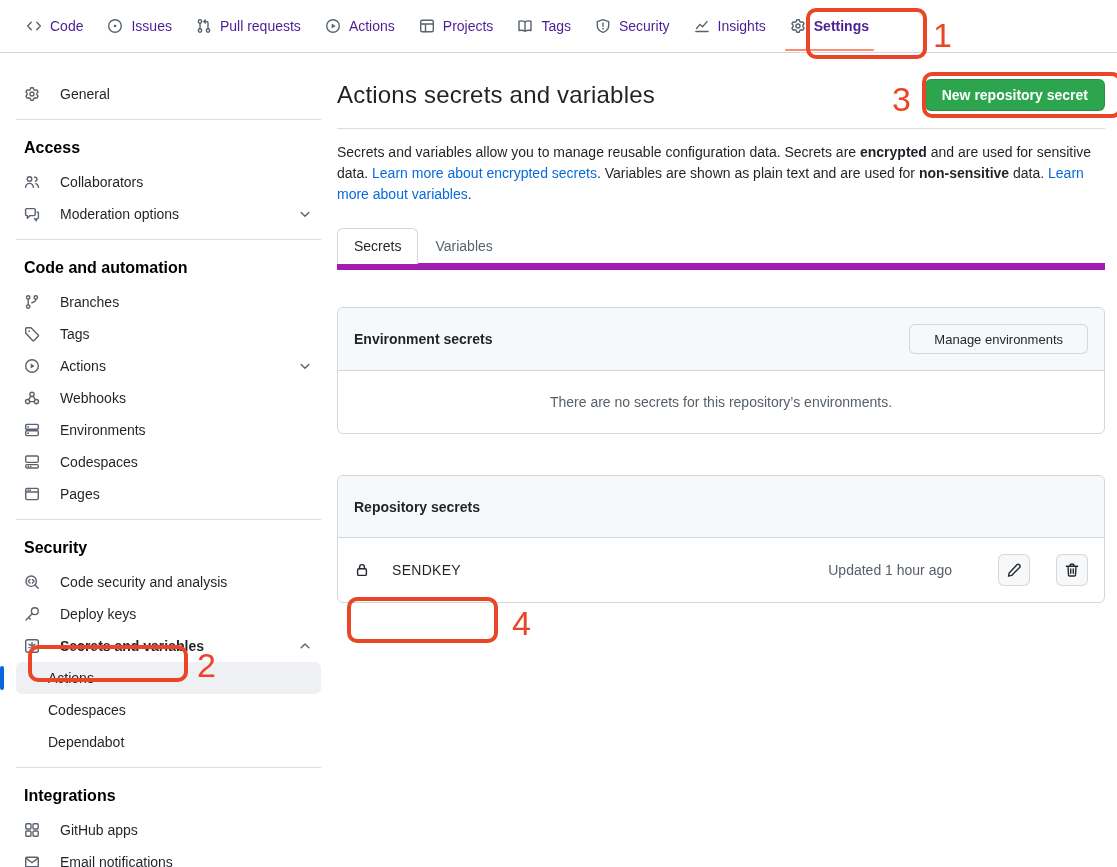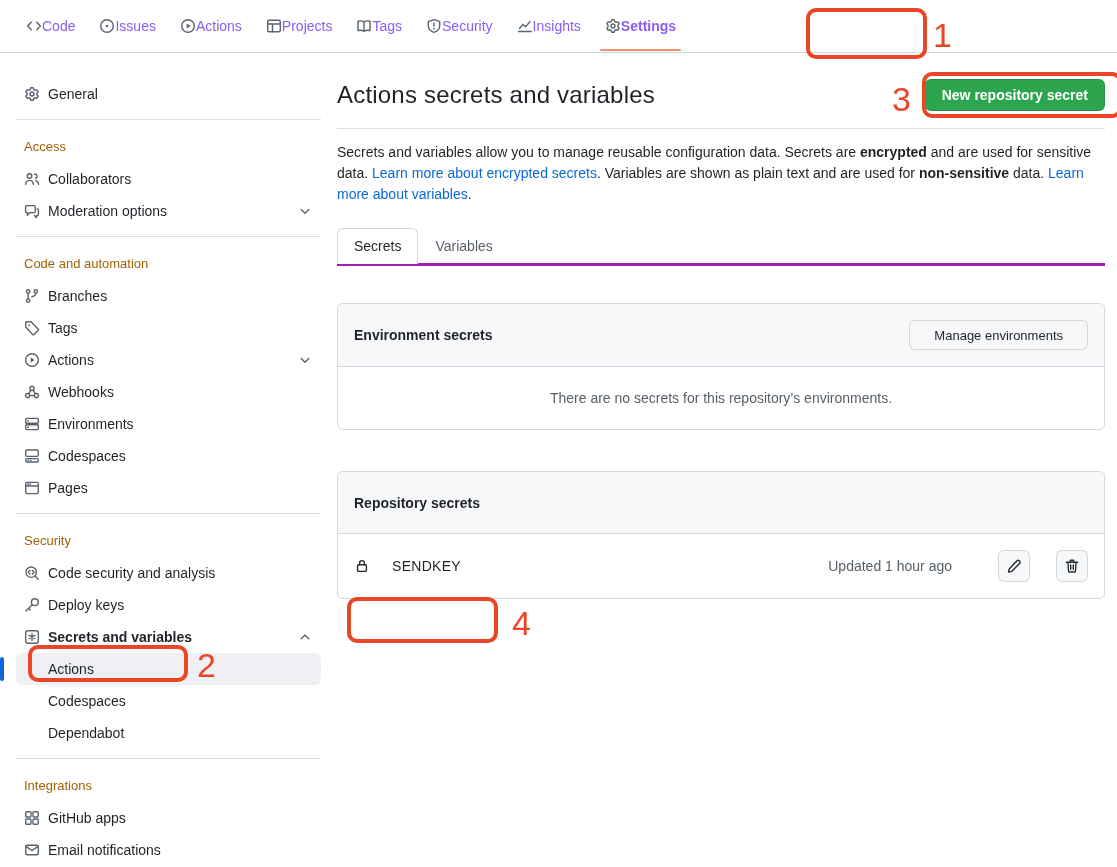"Code" .nav-item { color: #8b5cf6 -> #4c1d95; gap: none -> 8px }
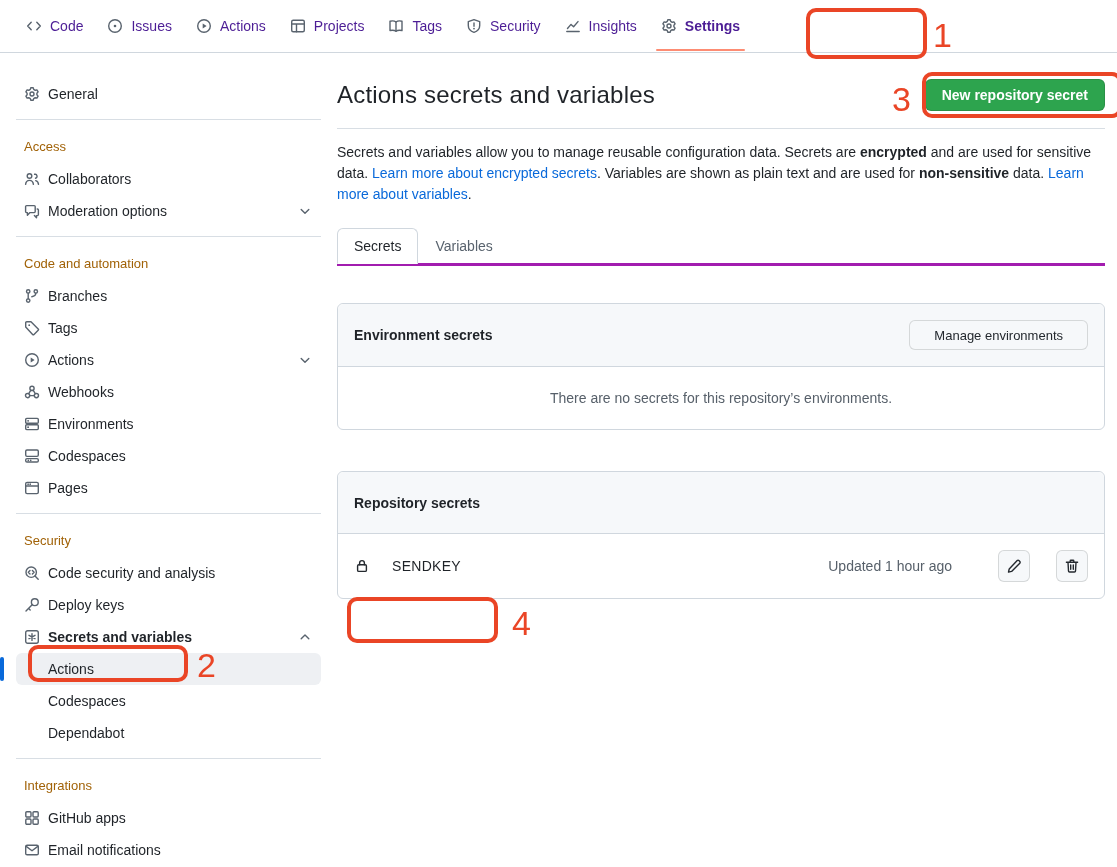"Pull requests" div.nav-item { html: none -> <div> <span> <svg> <circle></circle> <circle></circle> <circle></circle> <path></path> <path></path> <path></path> </svg> </span> <span>Pull requests</span> </div> }
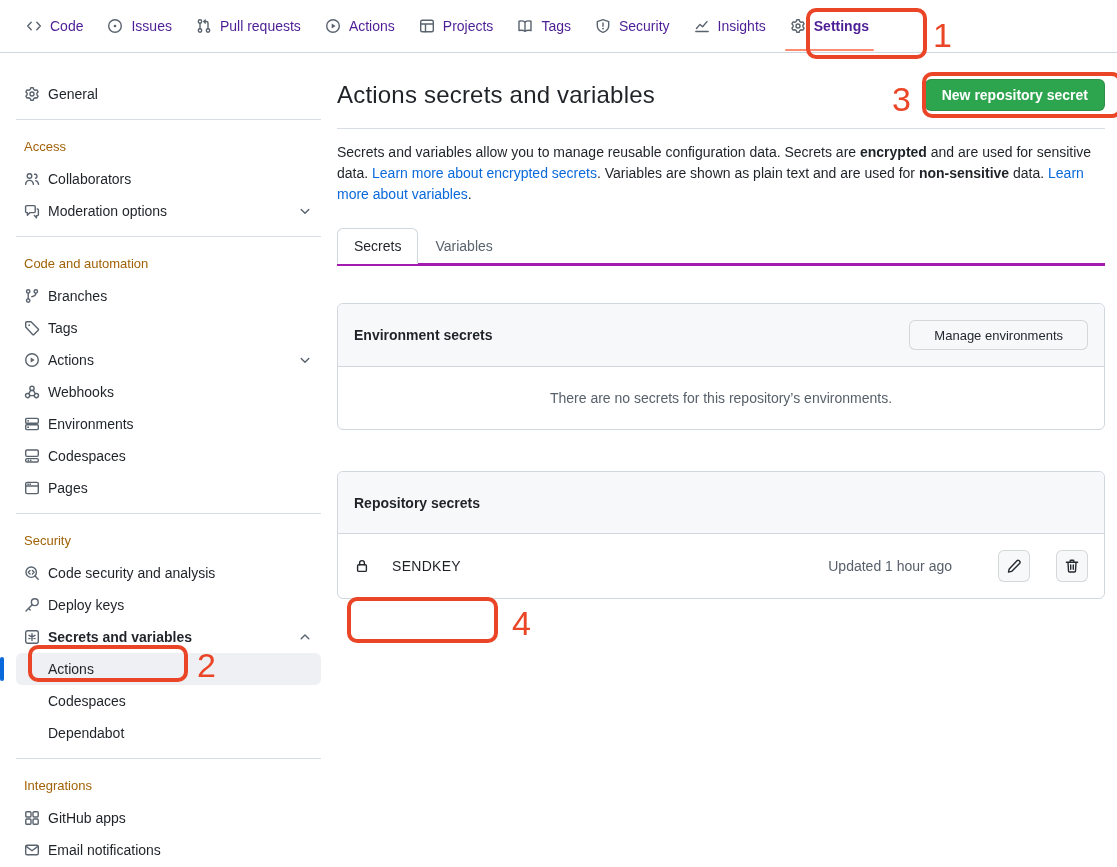"General" .side-item { gap: 8px -> 20px }
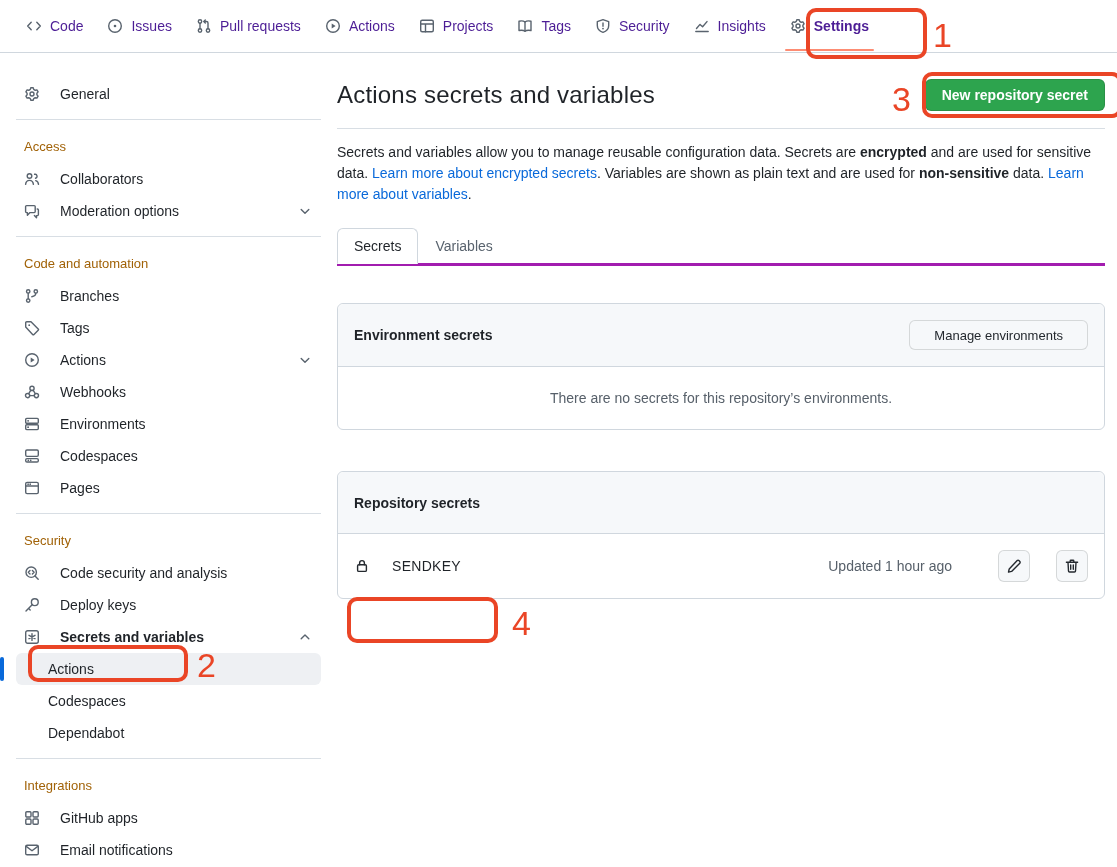"Access" .section-title { color: #a16207 -> #000000; font-size: 13px -> 16px; font-weight: 400 -> 700 }
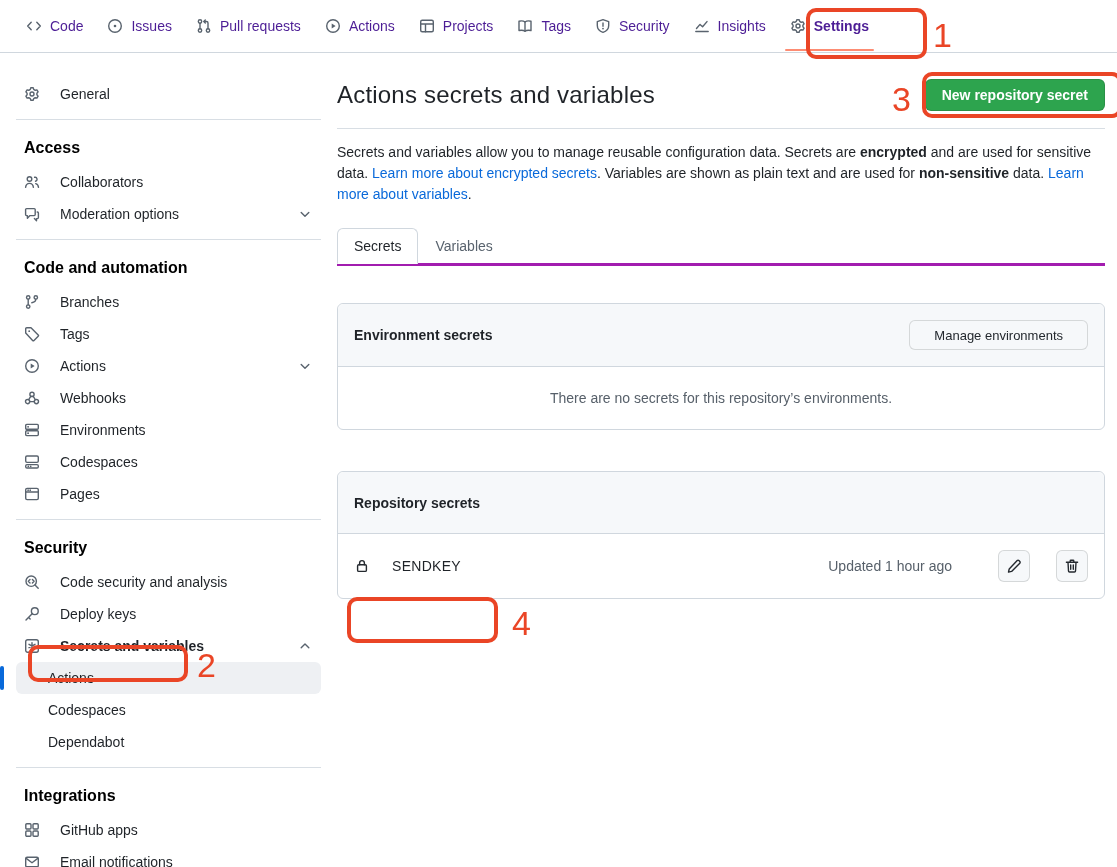"Secrets" .tabnav { border-bottom: 3px solid #a21caf -> 7px solid #a21caf }
